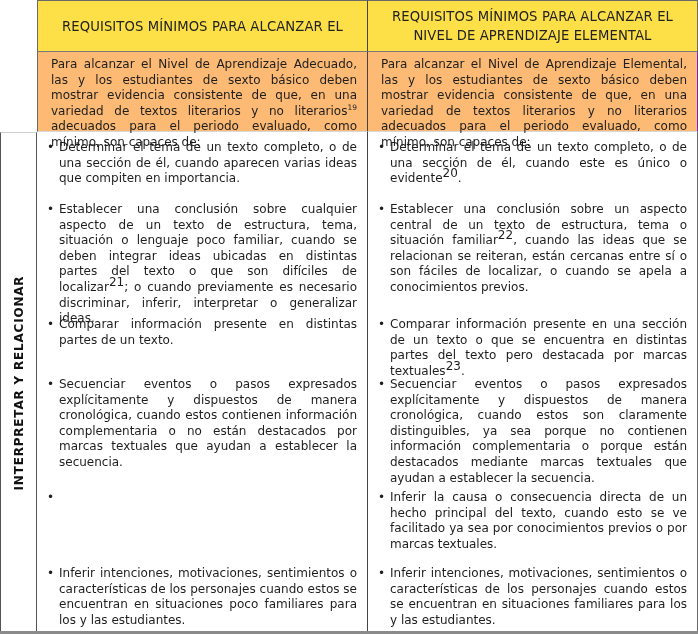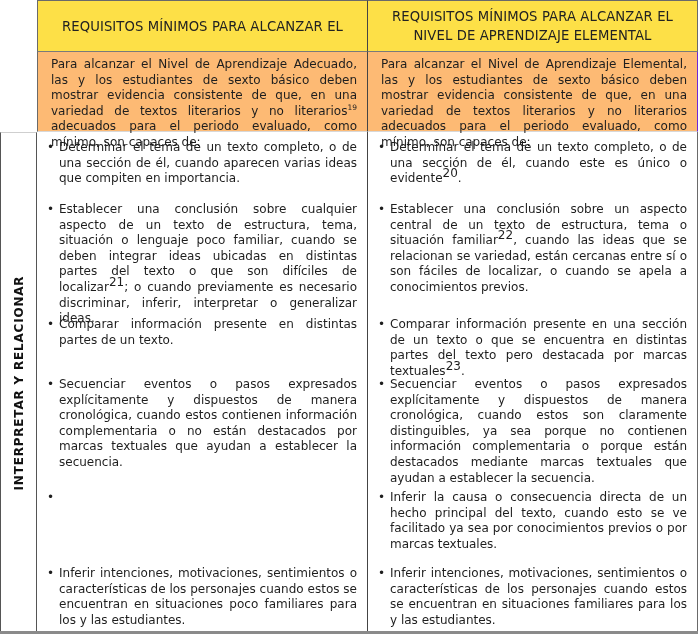", cuando las ideas que" span { text: variedad -> reiteran }
